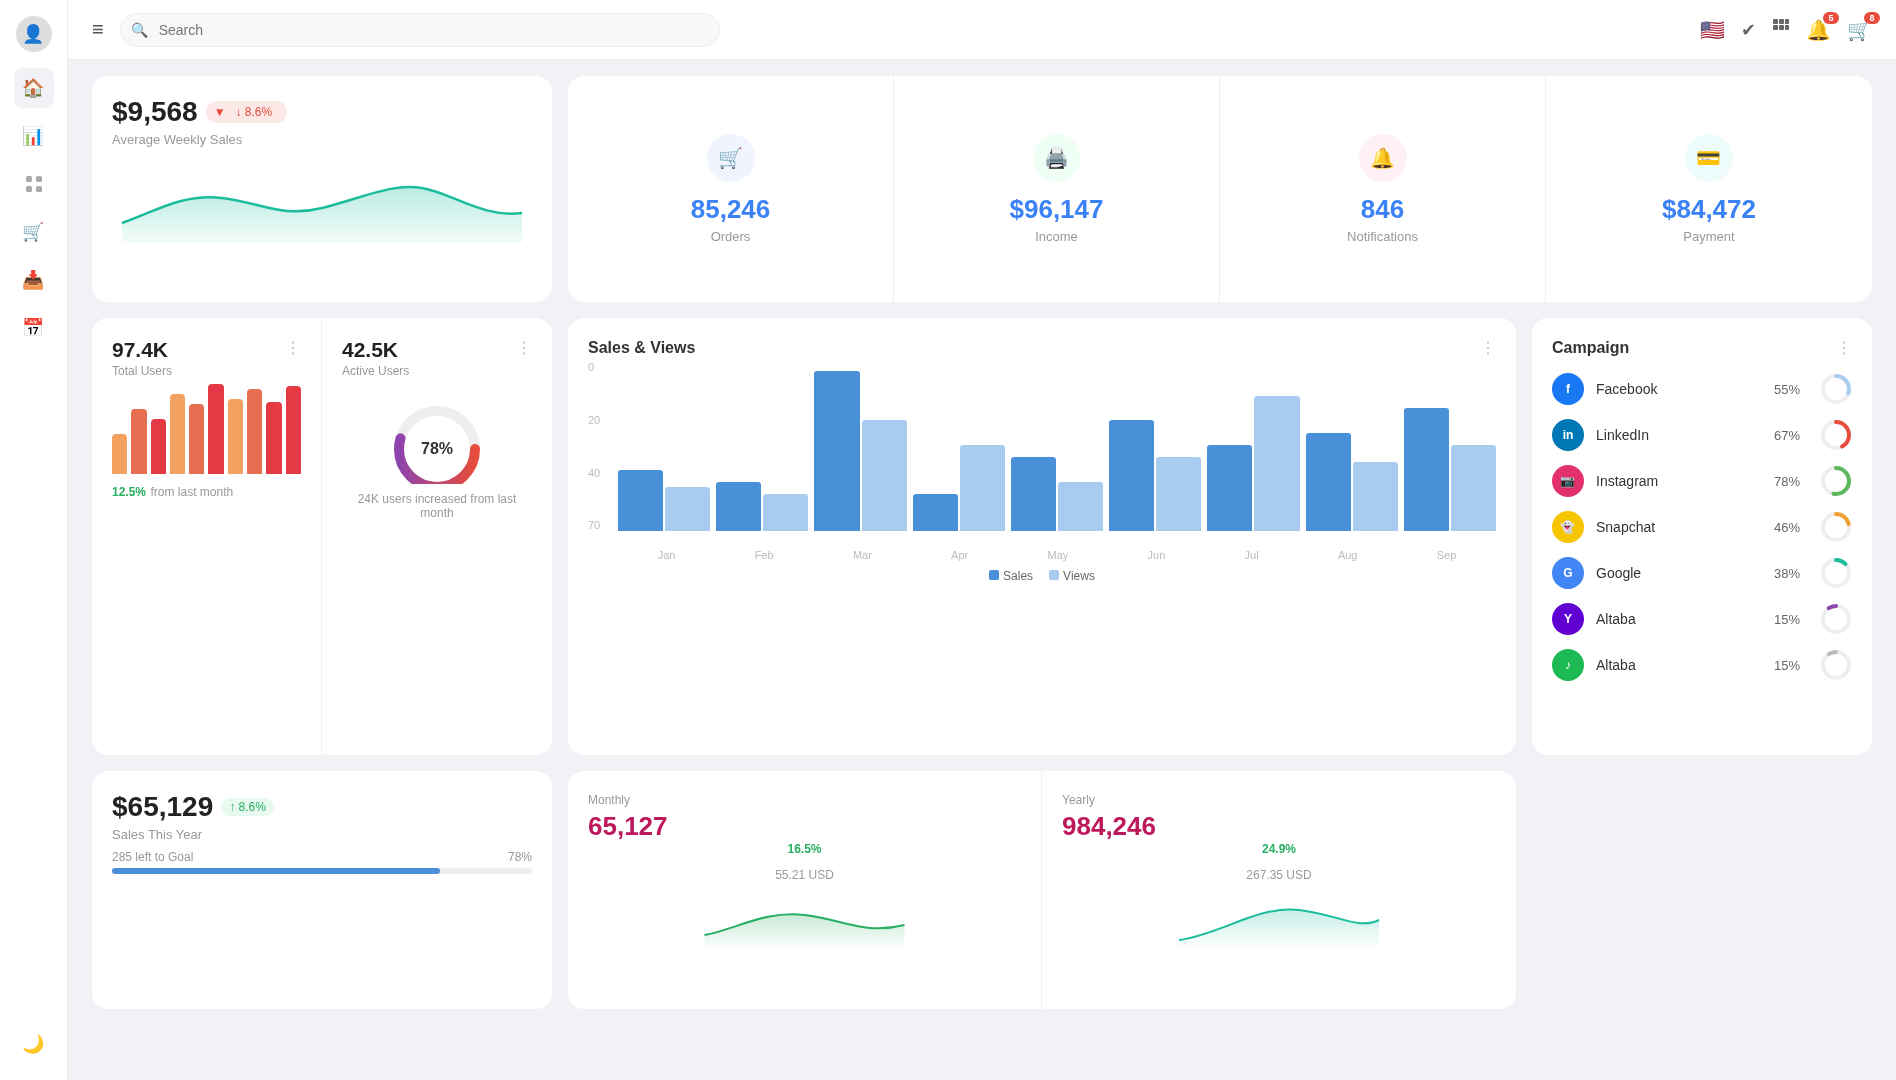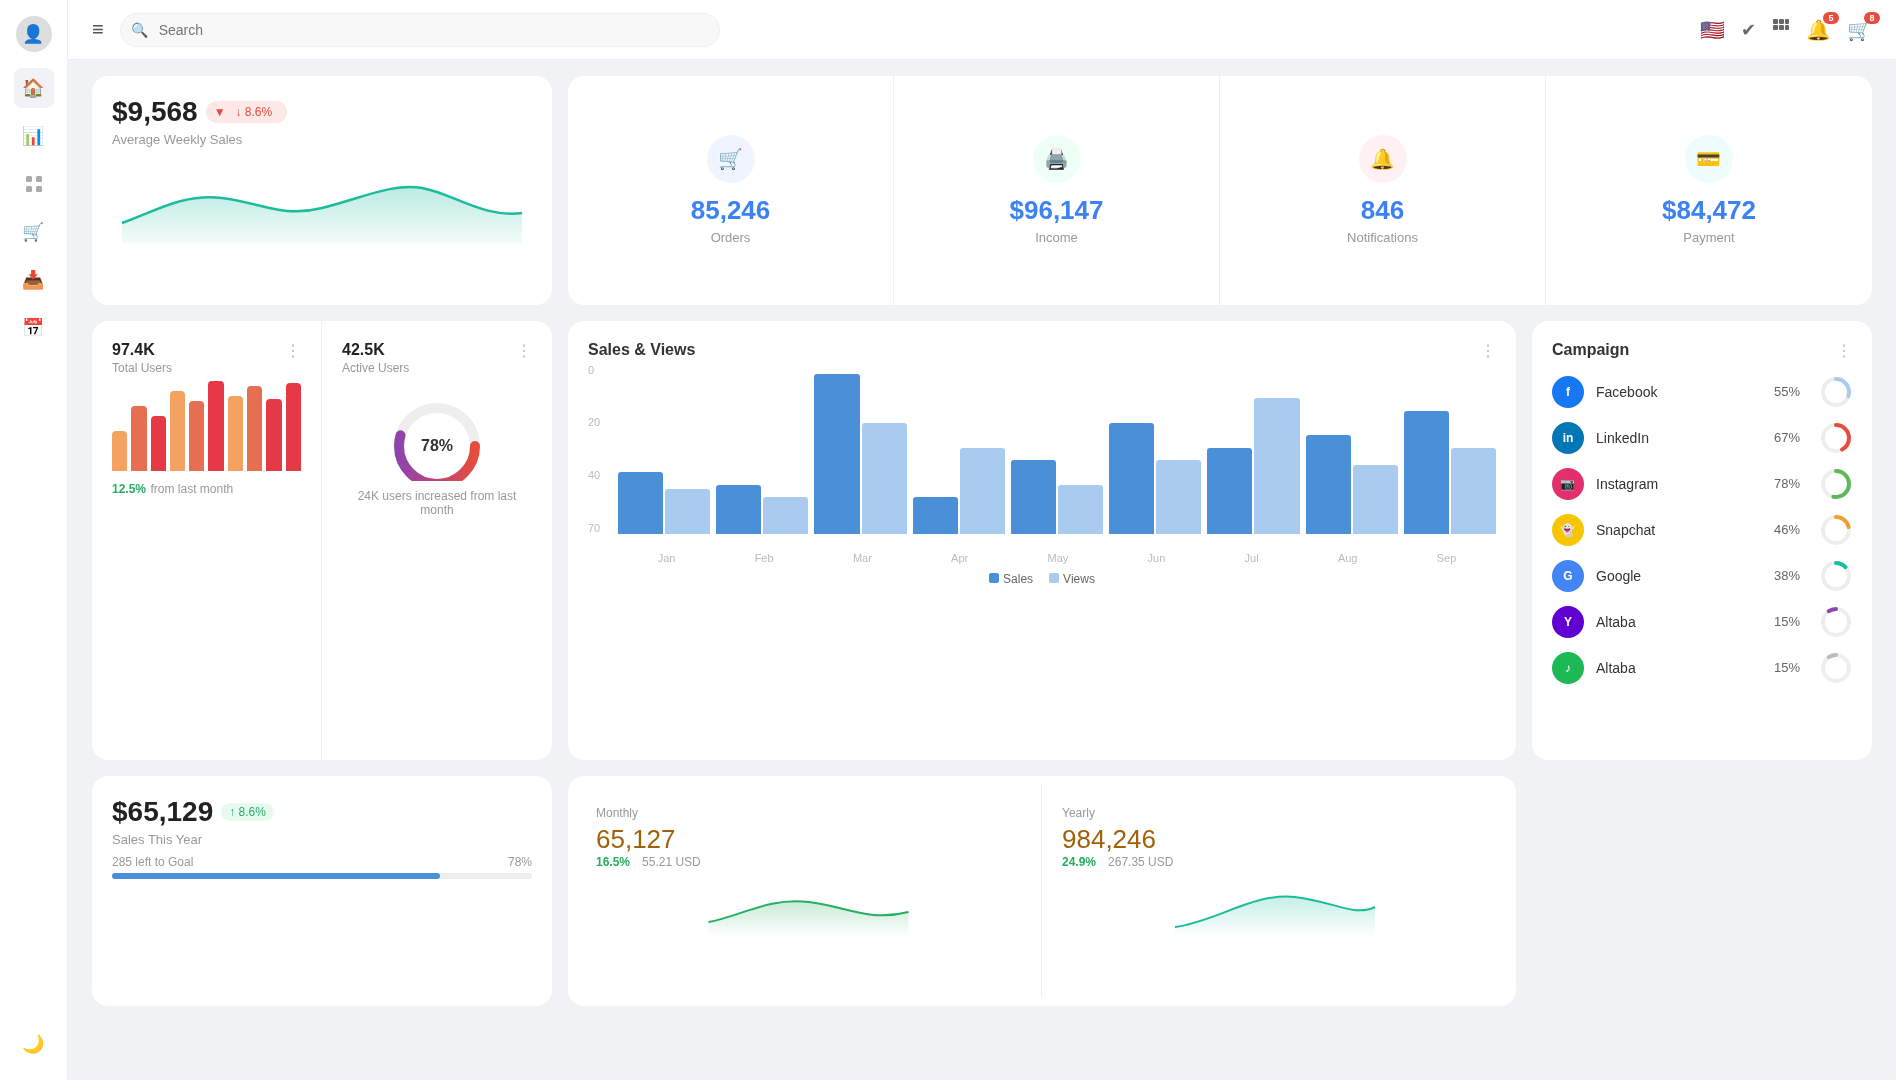"97.4K" .stat-big { font-size: 16px -> 21px }
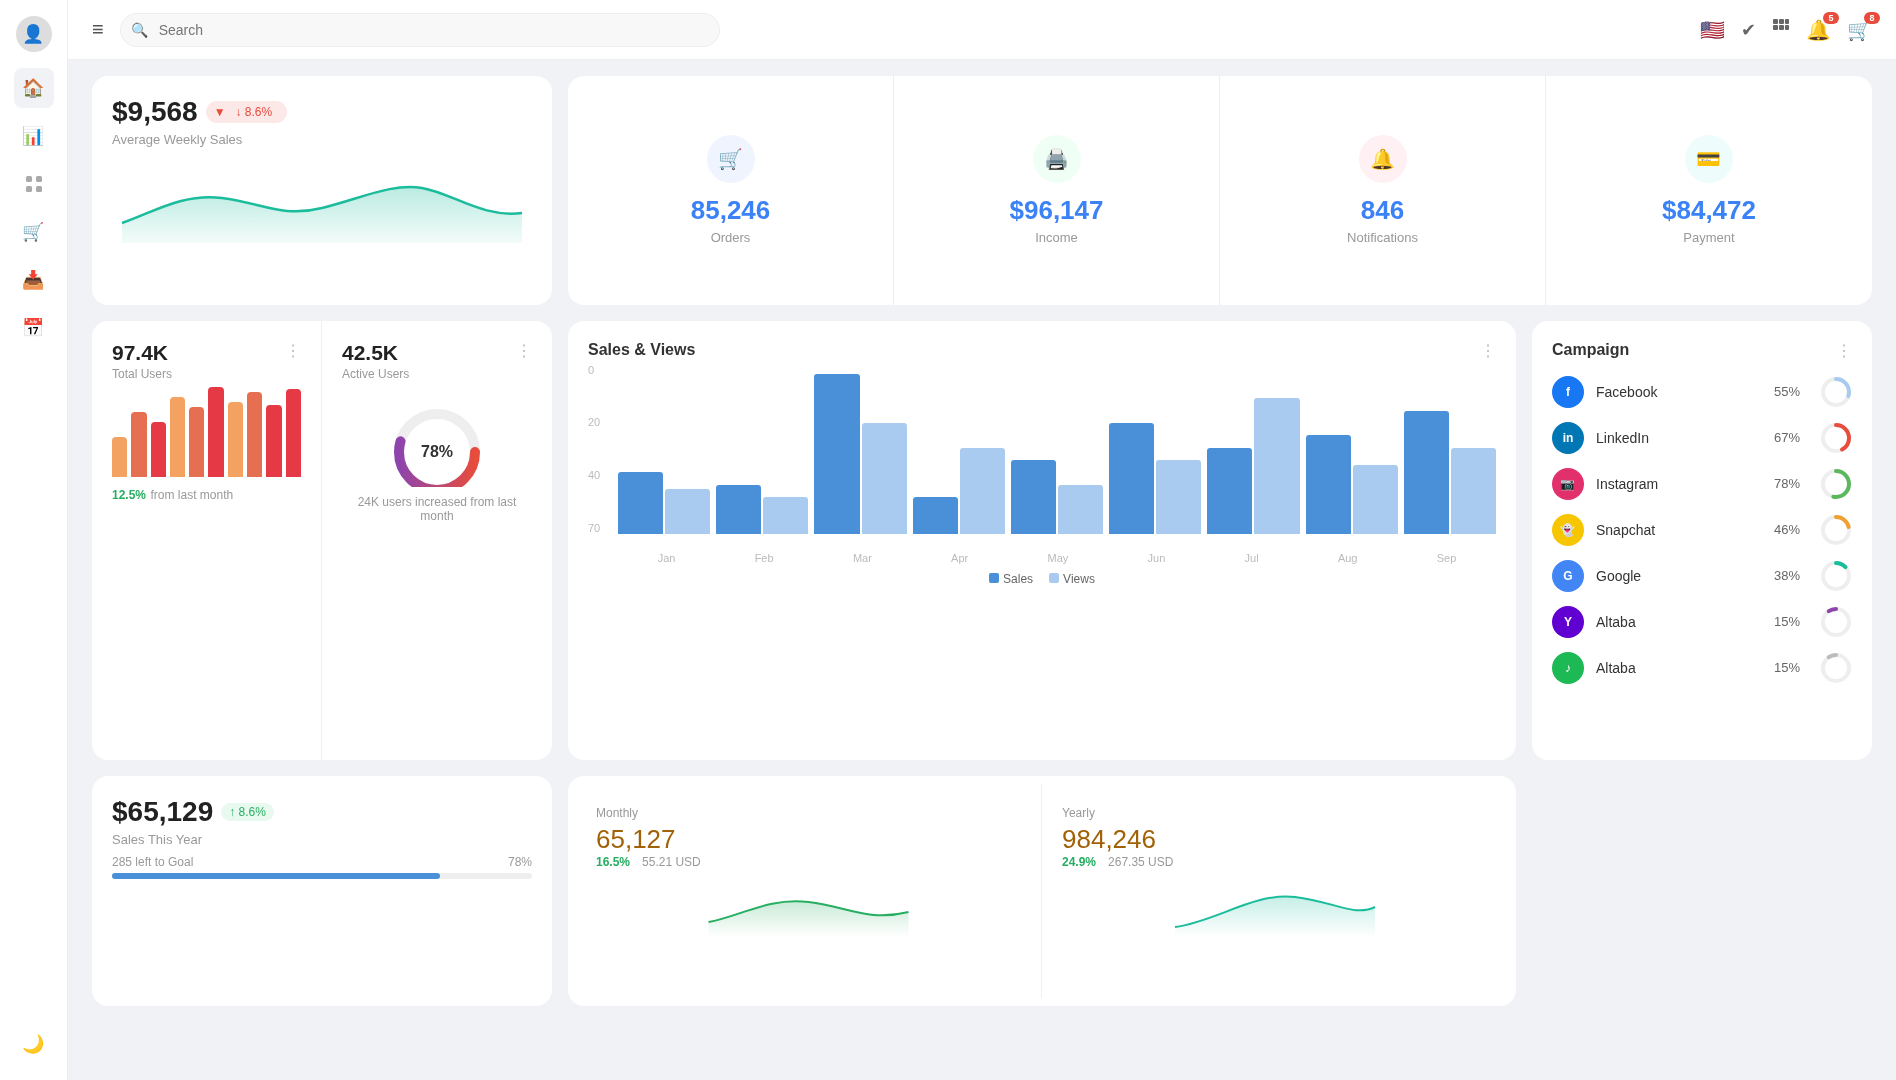"Monthly" .monthly-yearly { padding: 8px -> 0 }
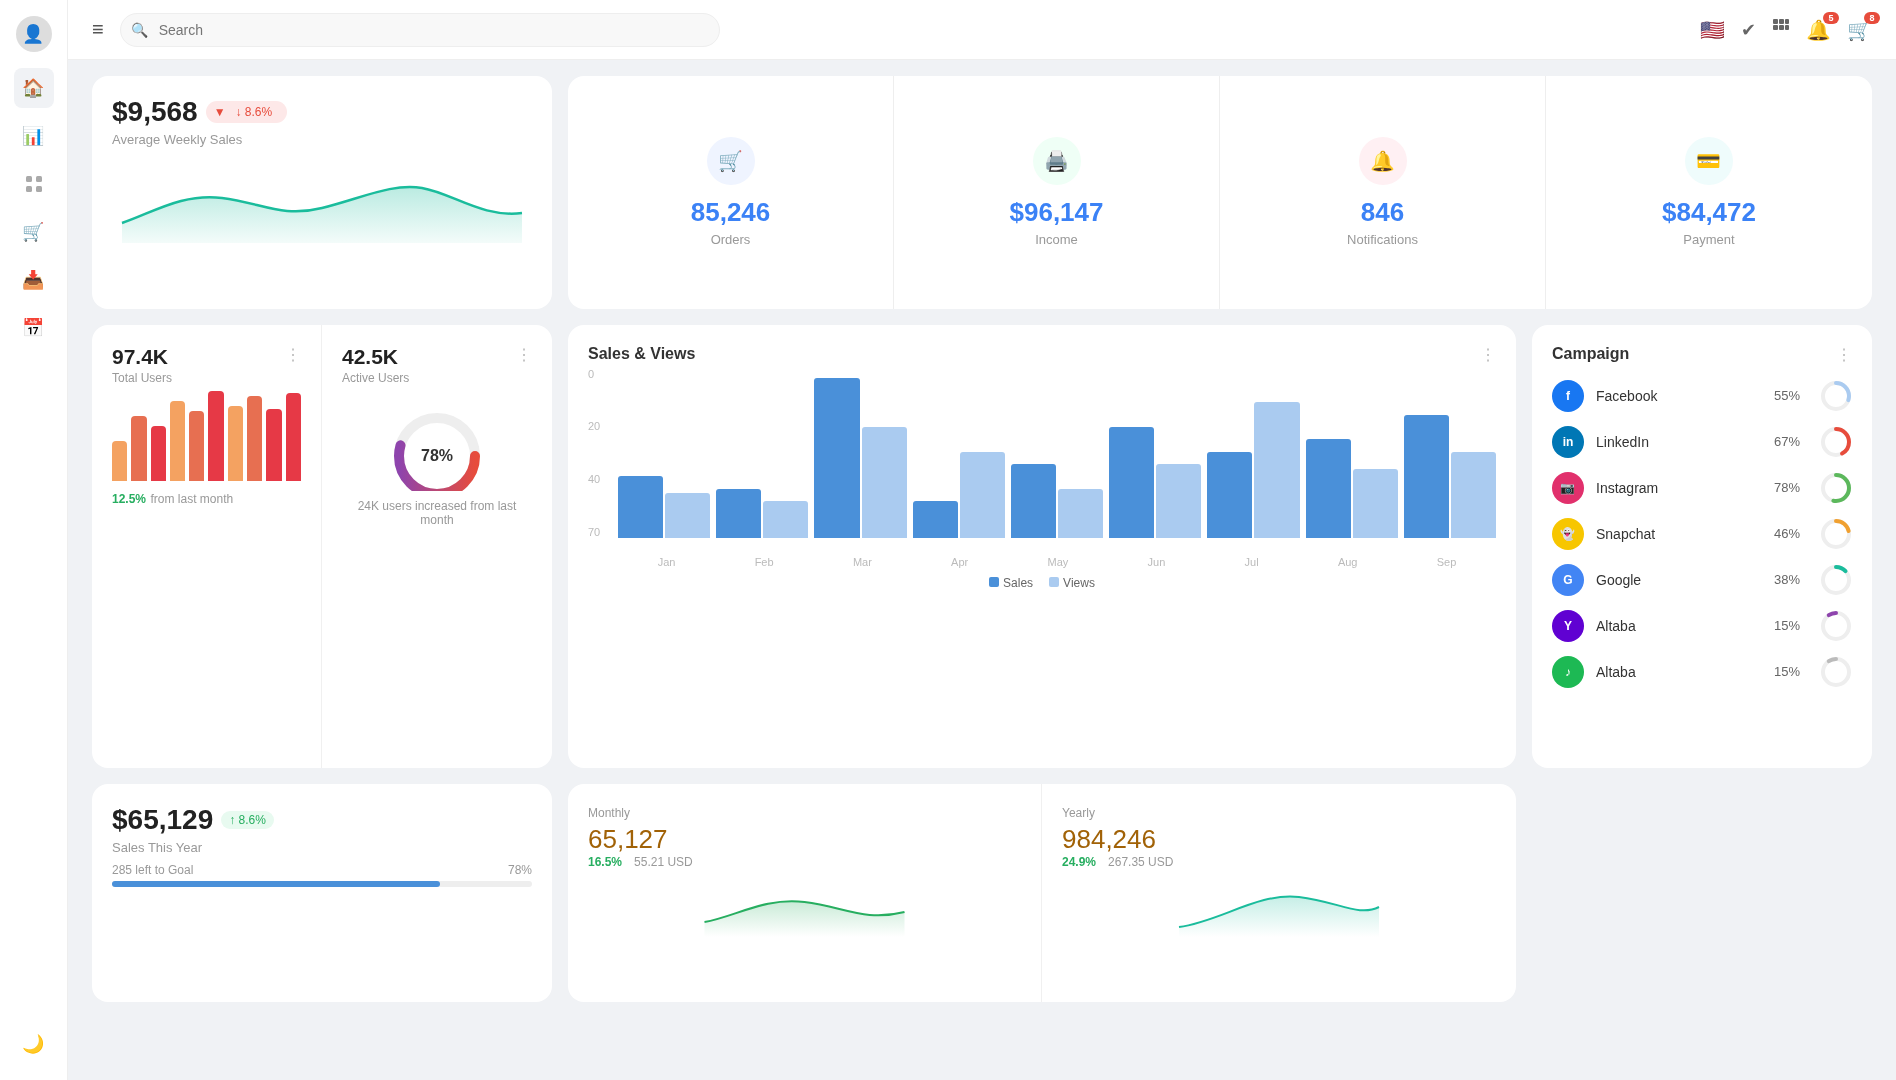"65,127" .num-big { color: #a16207 -> #be185d; font-weight: 400 -> 700 }
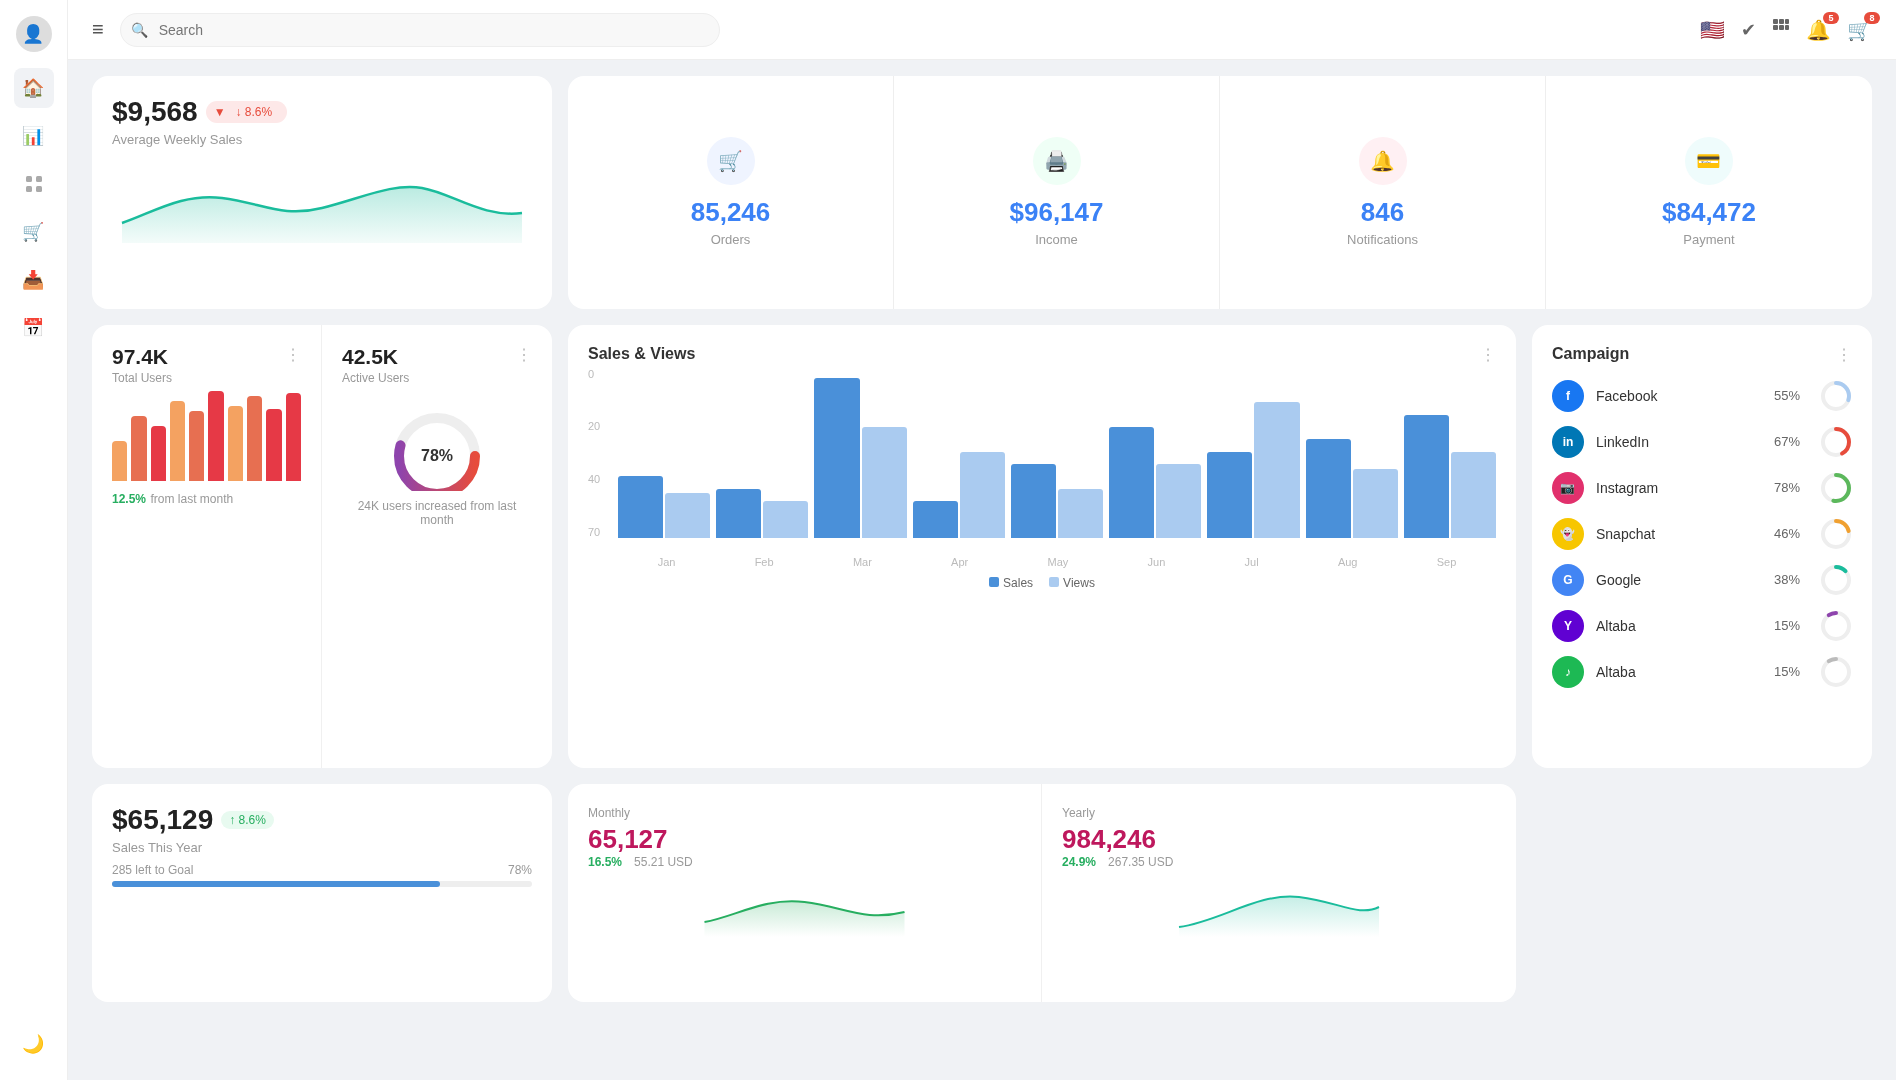"16.5%" .stat-meta { flex-direction: none -> column }
